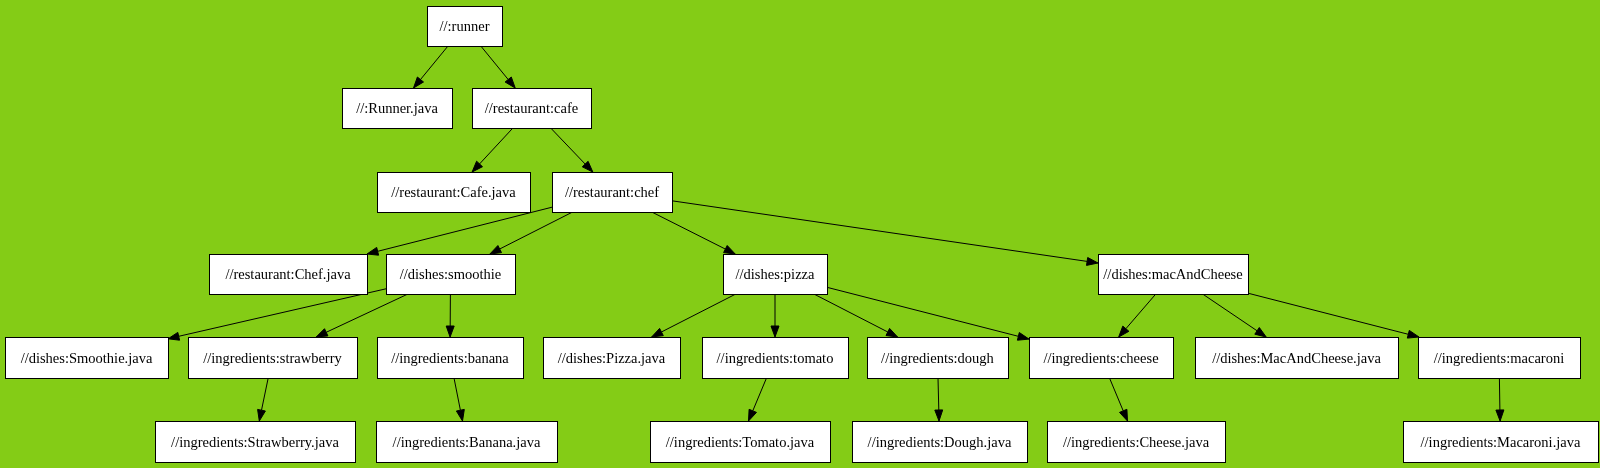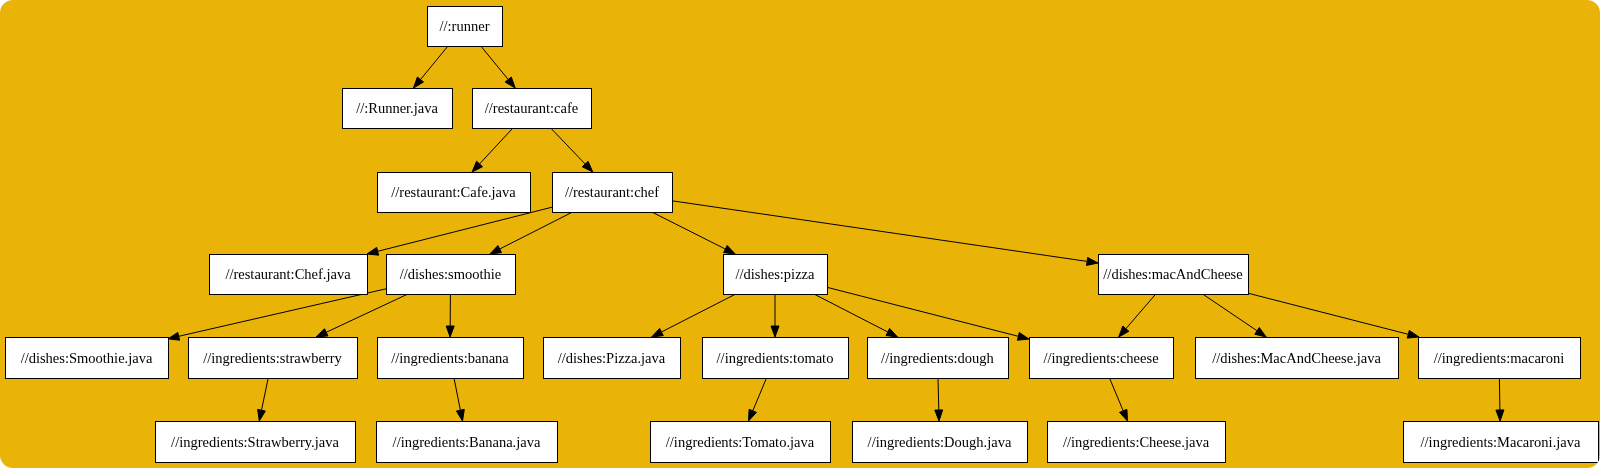"//:runner" .stage { background: #eab308 -> #84cc16; border-radius: 13px -> none }
